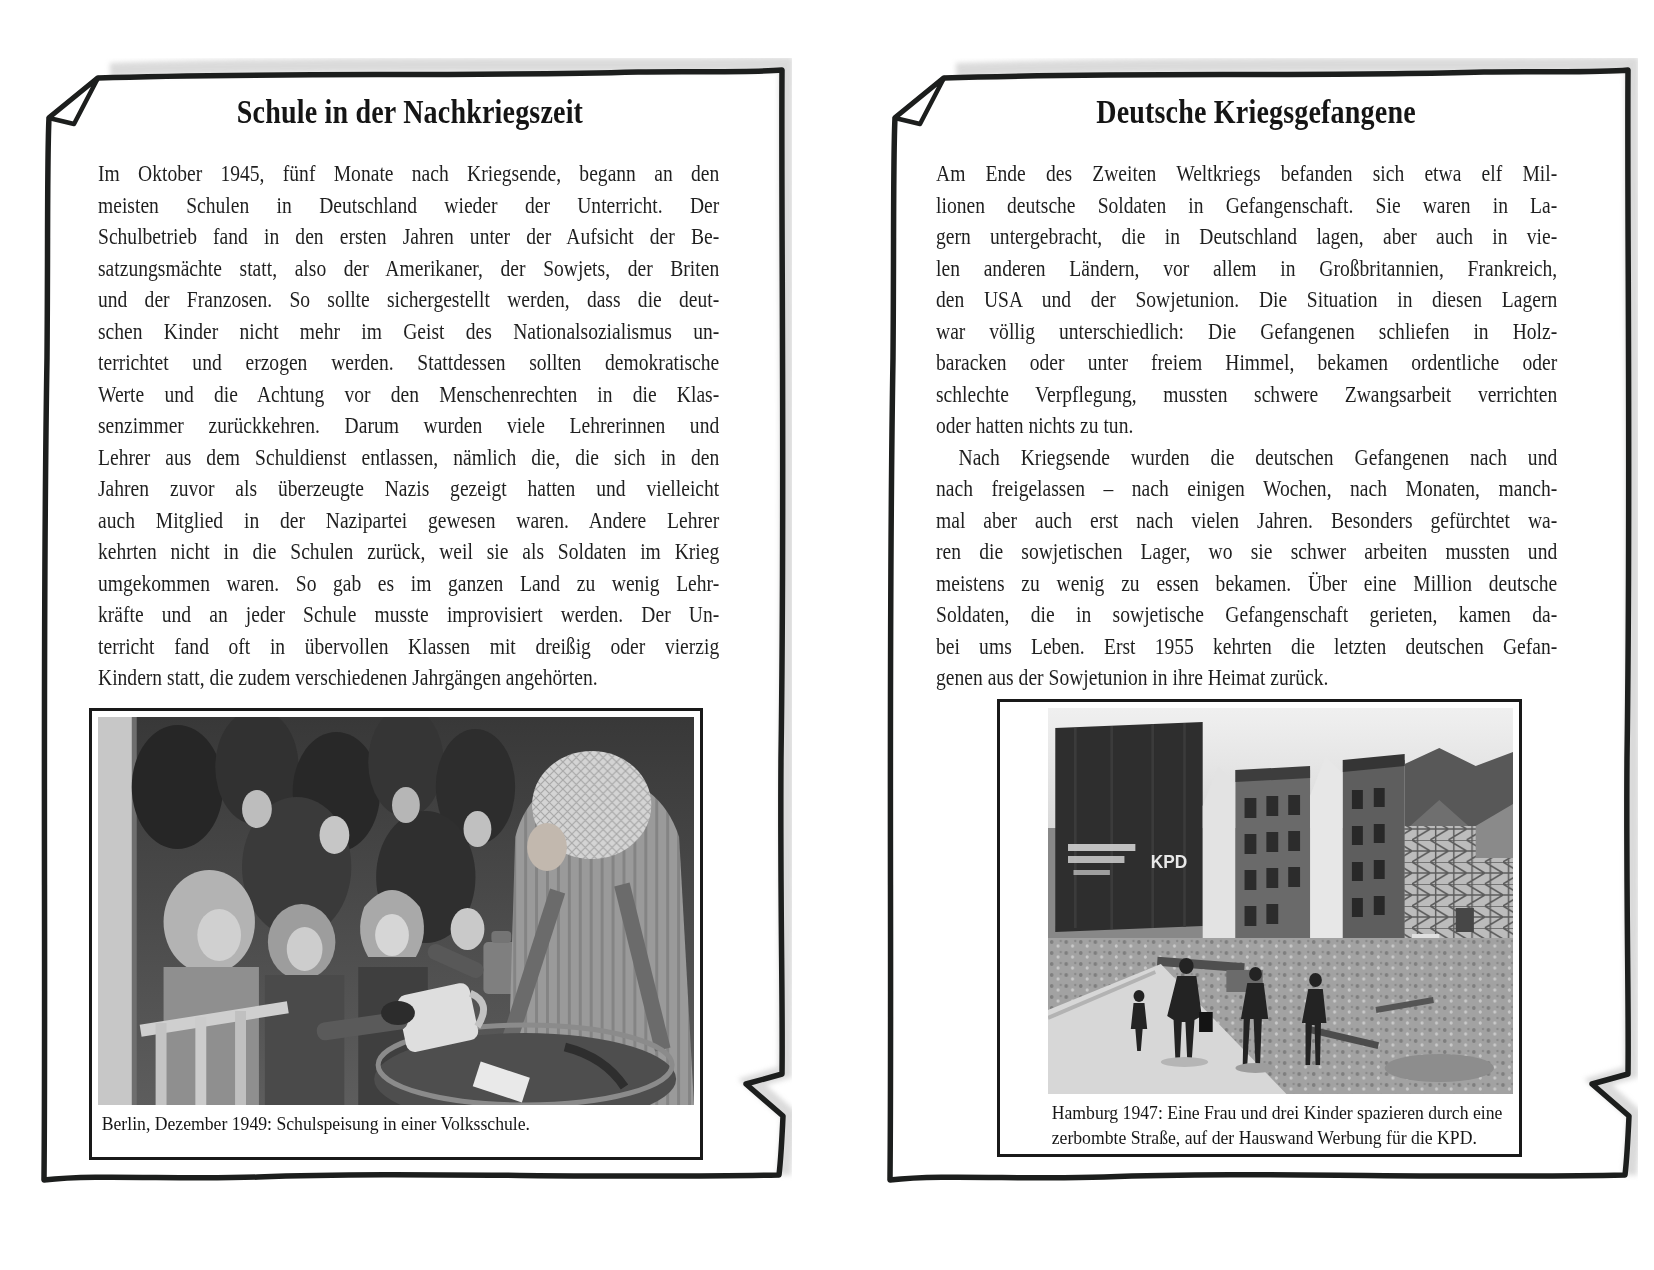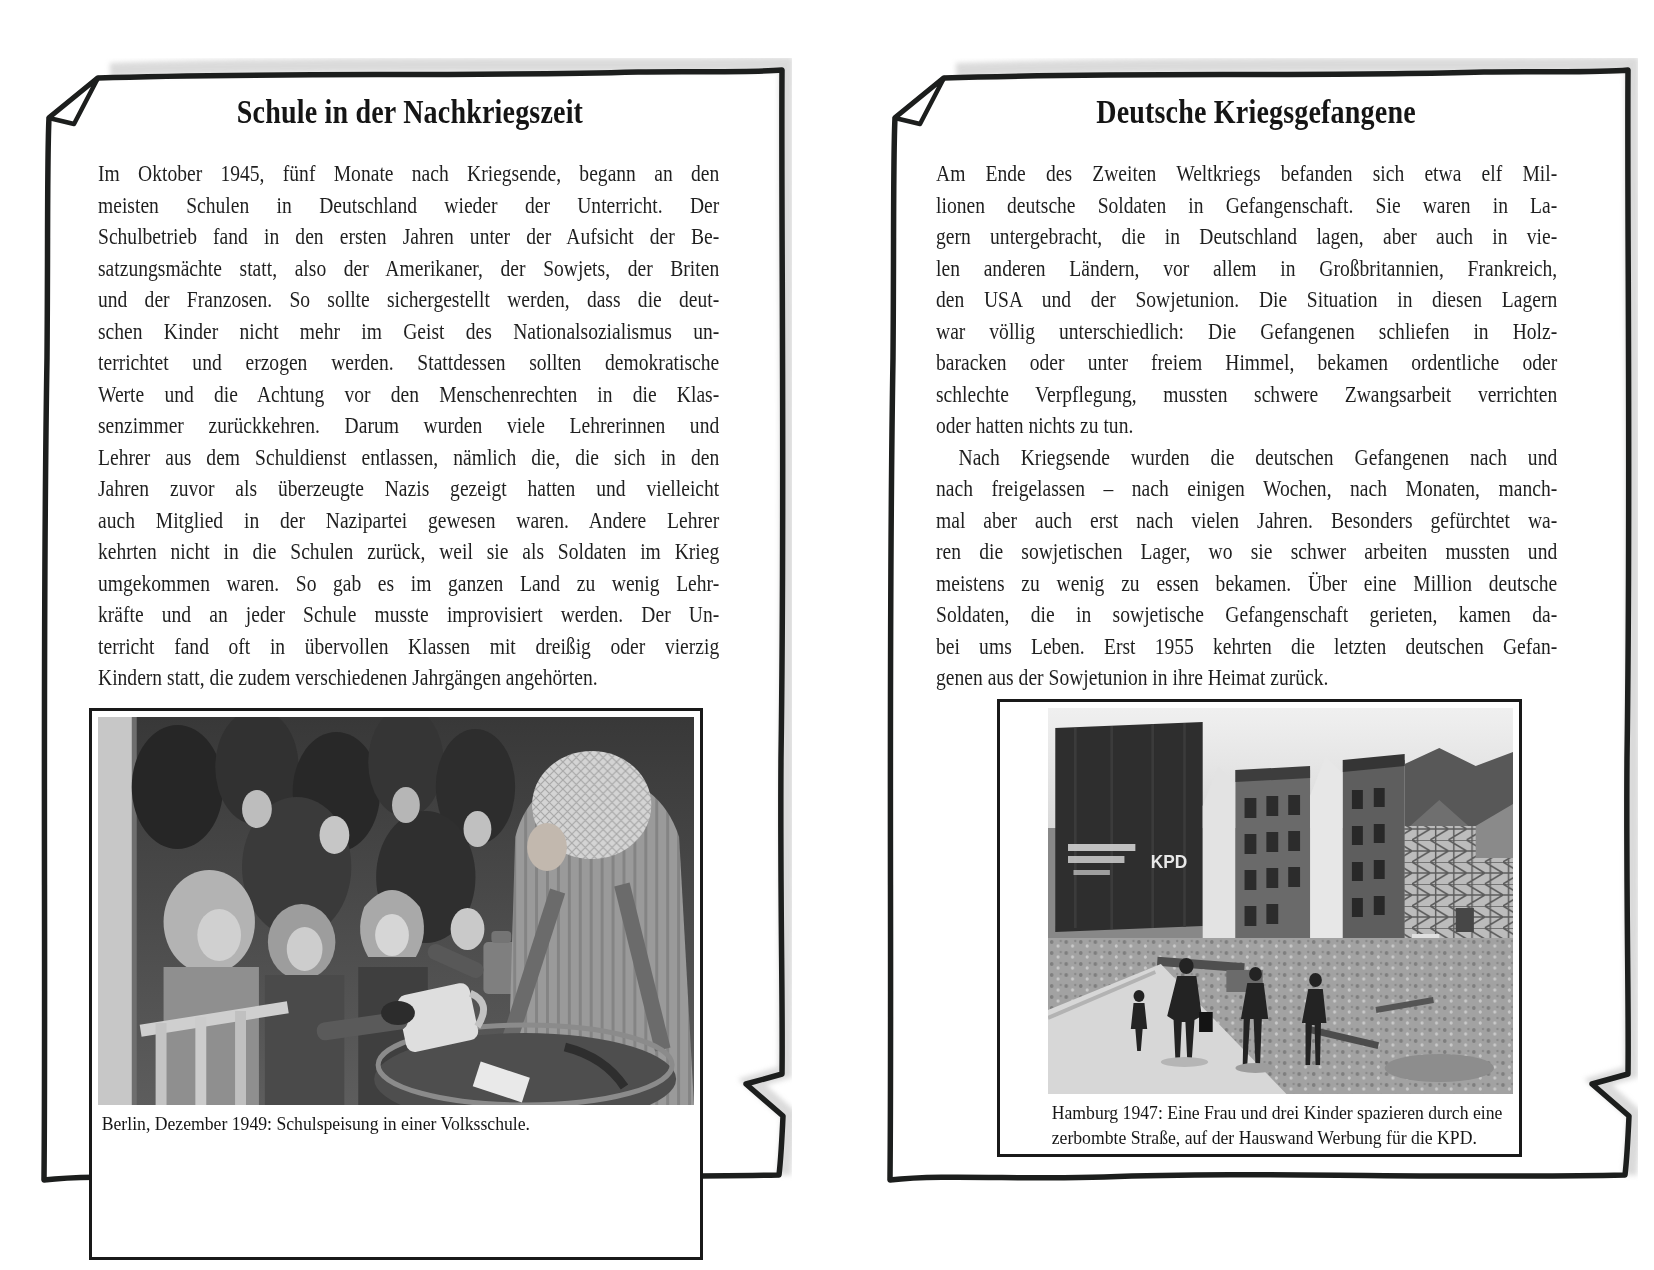"Berlin, Dezember 1949: Schulspeisung in" .page--left .photobox { height: 552px -> 452px }
